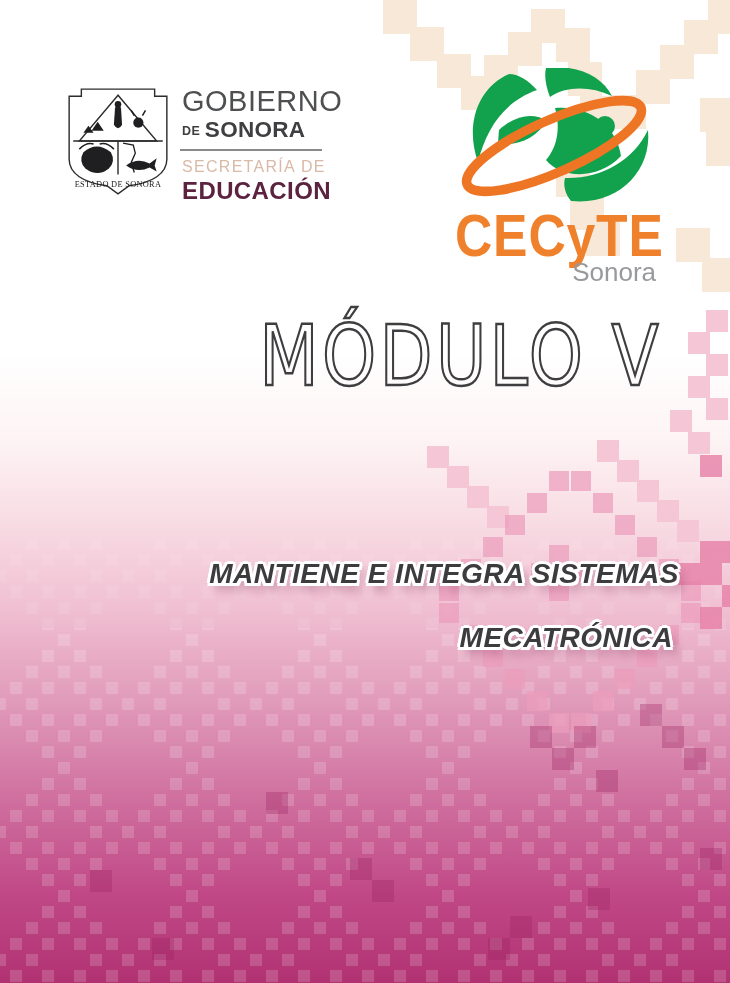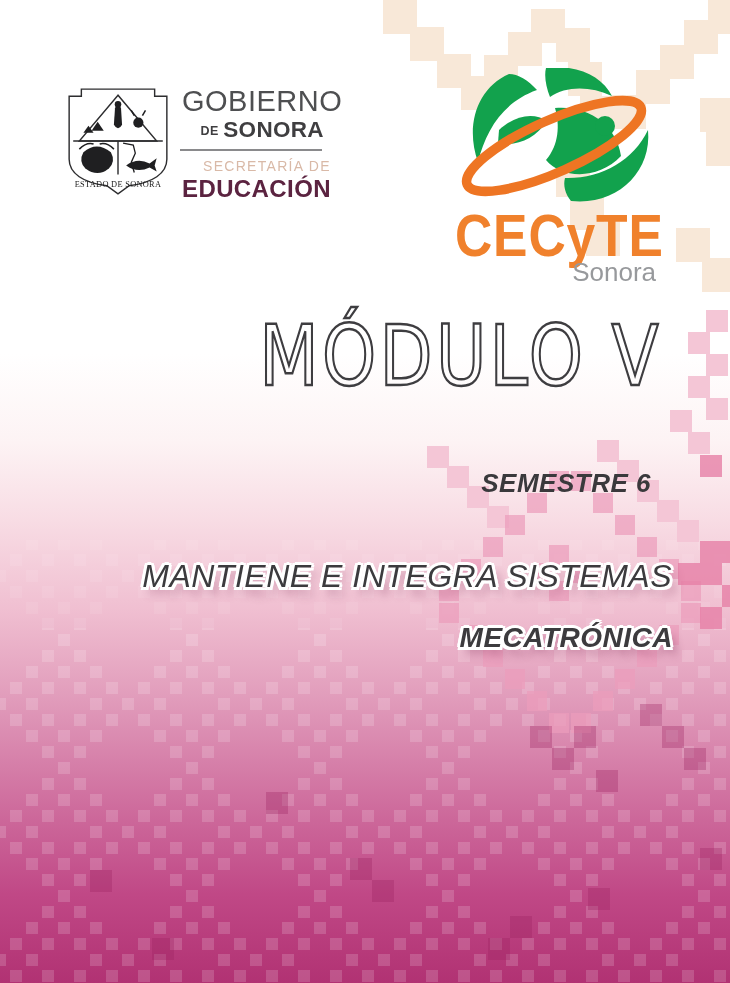"DE SONORA" .de-sonora { text-align: center -> none }
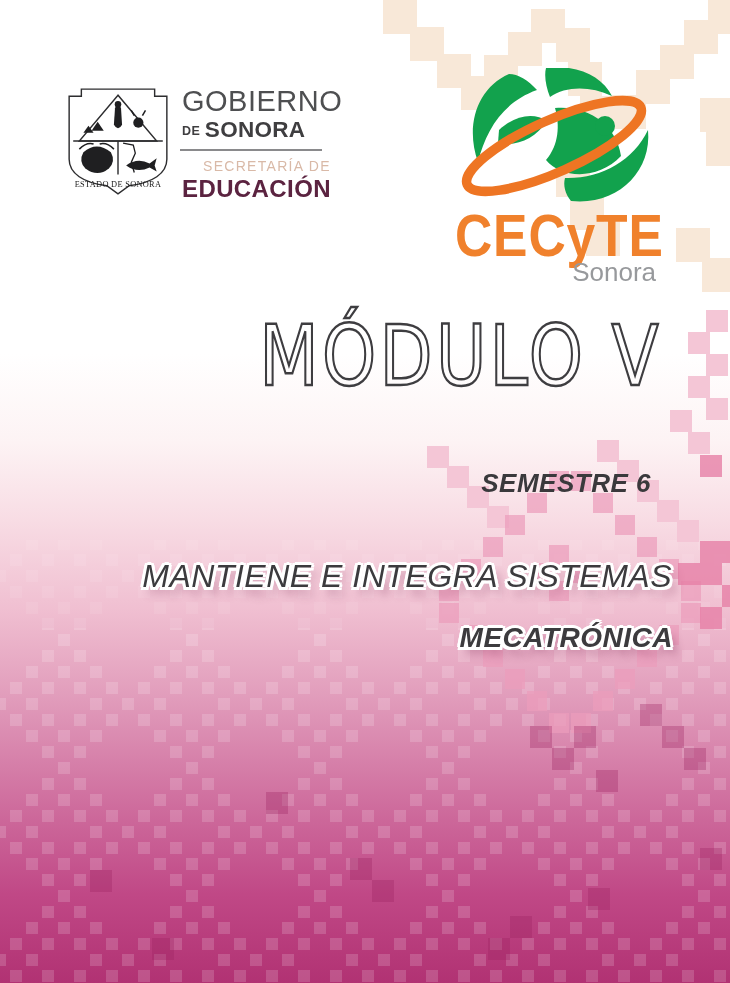"SECRETARÍA DE" .secretaria { font-size: 14px -> 16px; margin-left: 21px -> none }
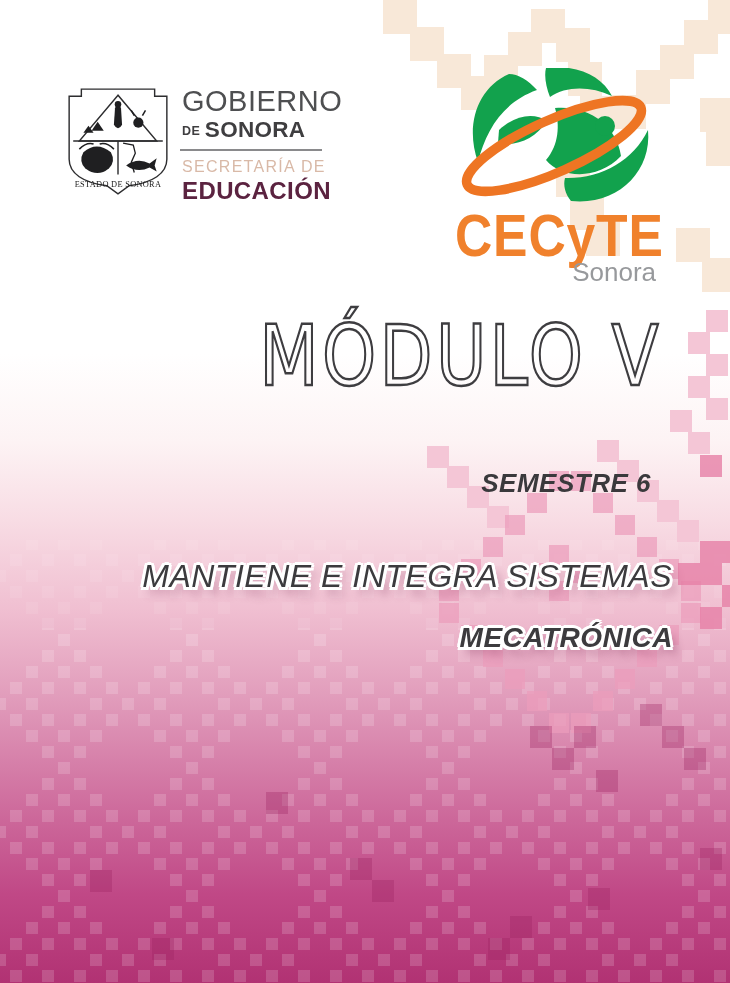"SEMESTRE 6" div.semester { html: <div>SEMESTRE 6</div> -> none }
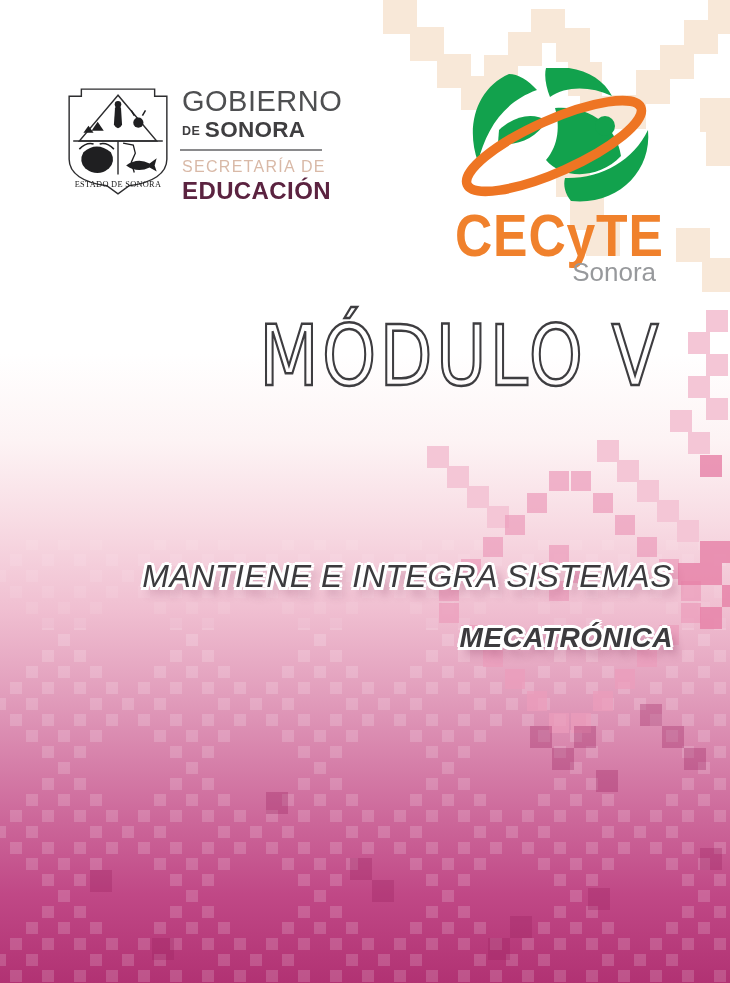"MANTIENE E INTEGRA SISTEMAS" .comp1 { font-size: 32px -> 28px; font-weight: 400 -> 700; right: 58px -> 51px }
